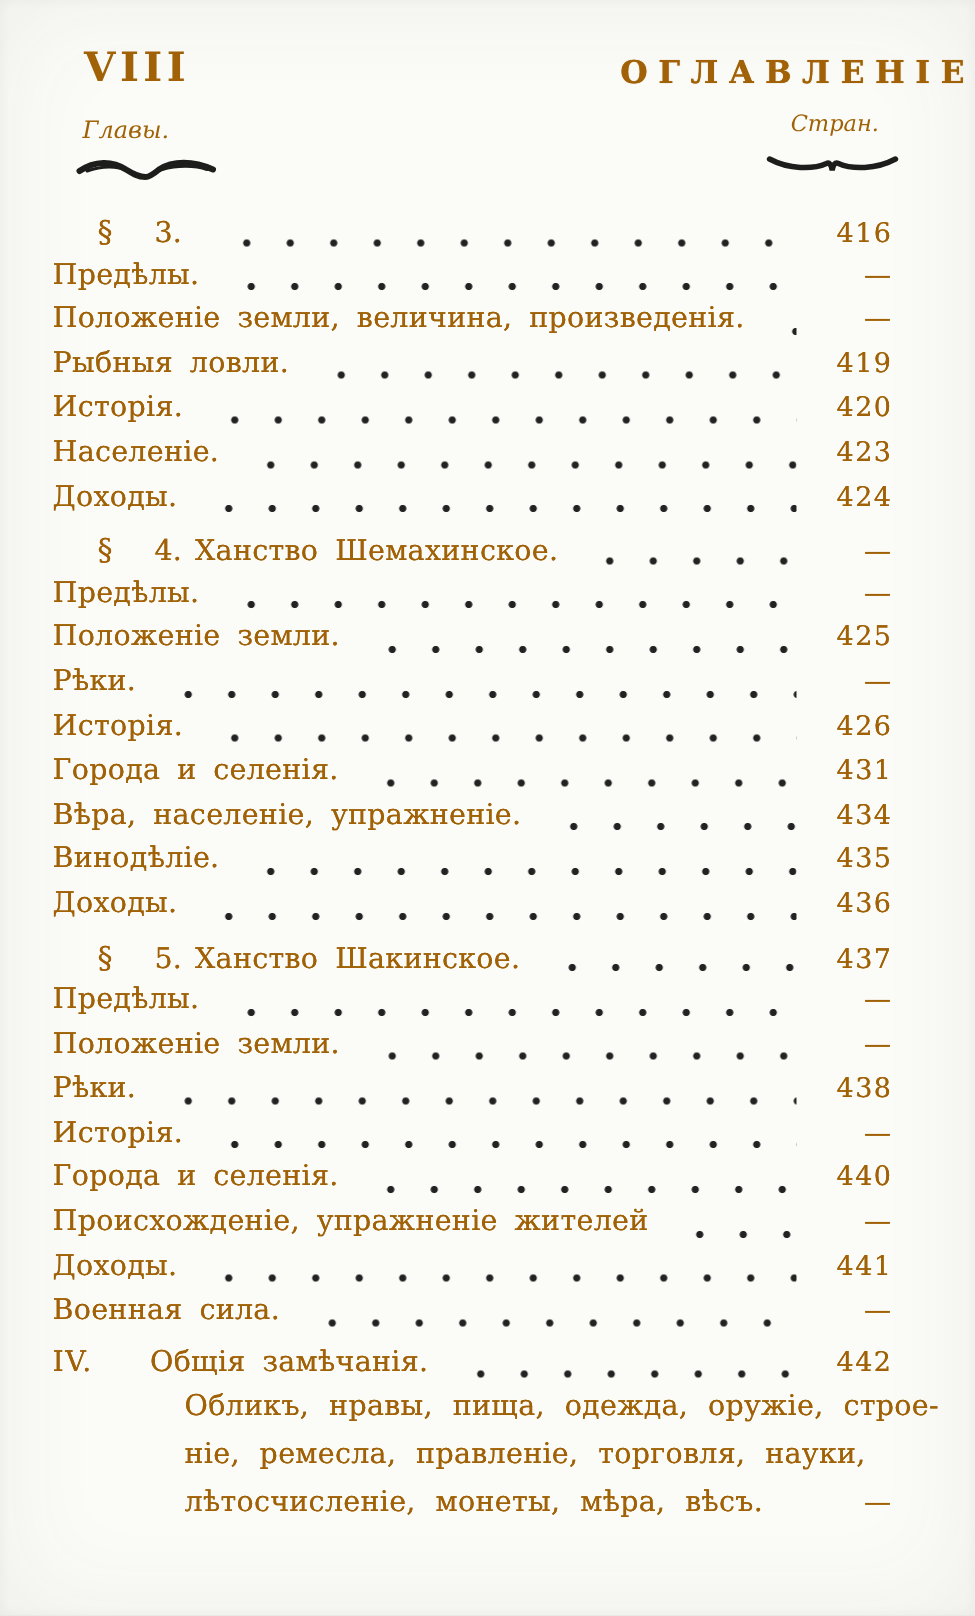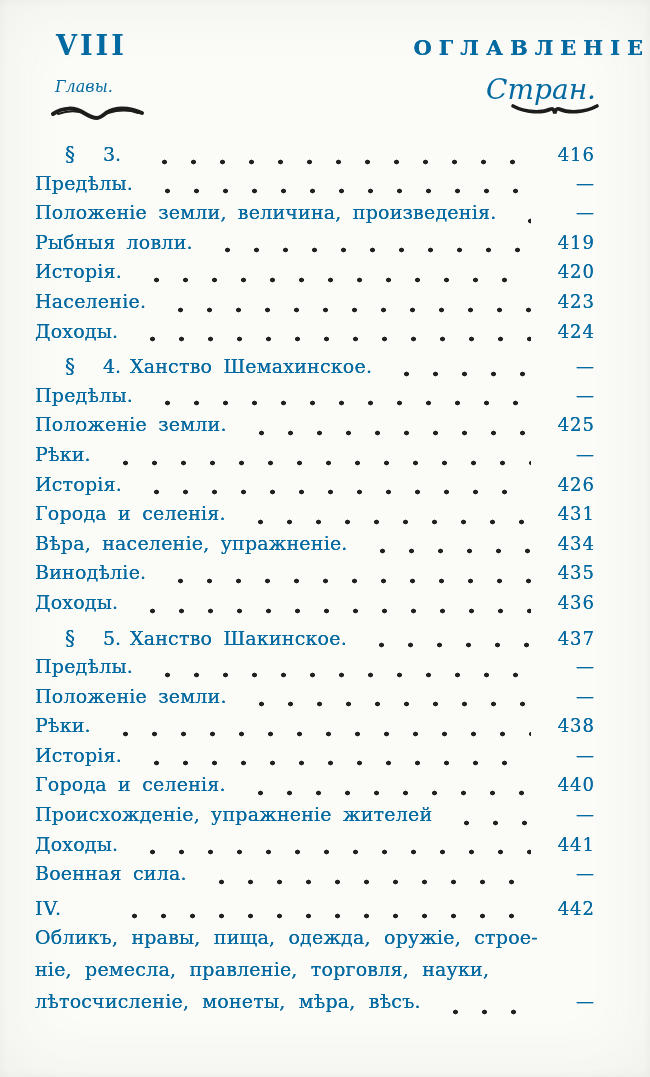"VIII" .page { color: #0369a1 -> #a16207 }
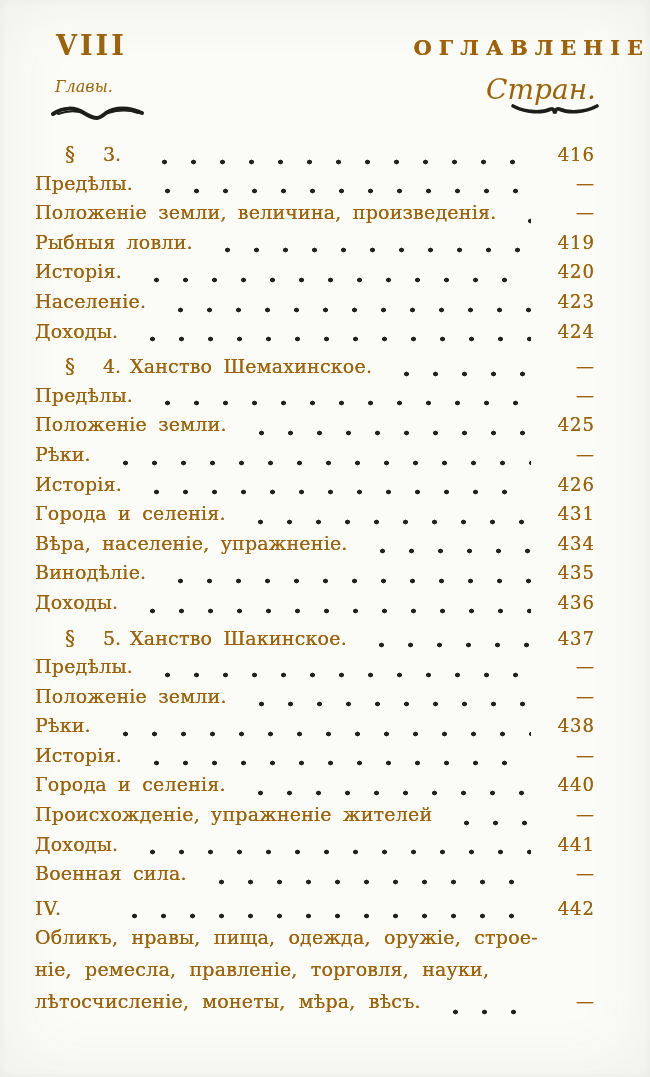"Стран." .col-right { font-size: 28px -> 15px; right: 54px -> 64px }
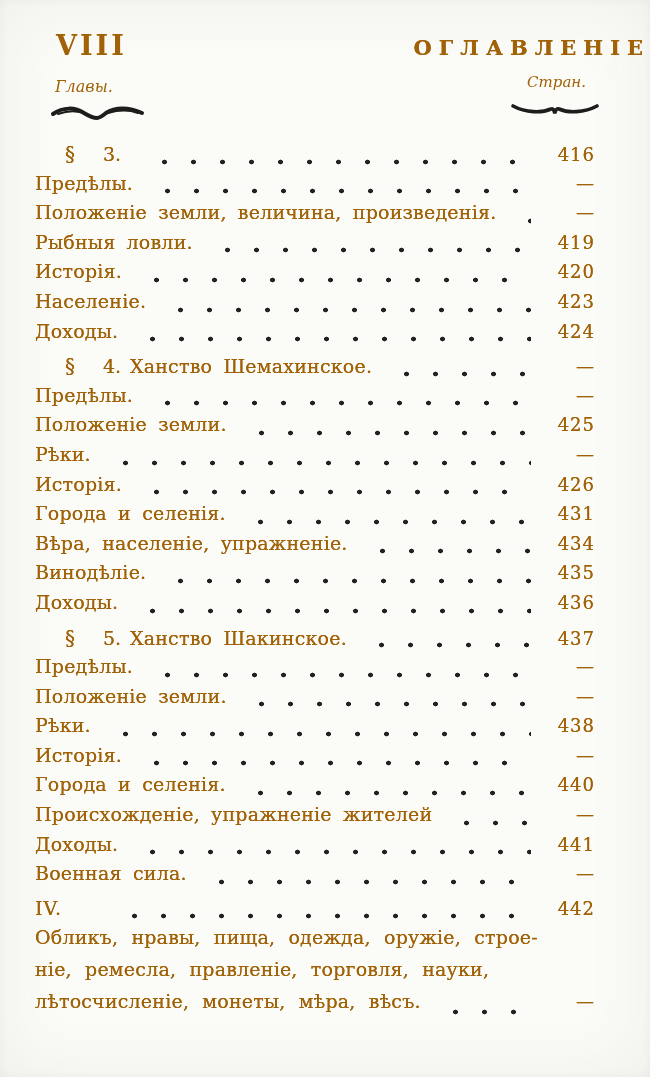"Общія замѣчанія." span.label { html: none -> <span>Общія замѣчанія.</span> }
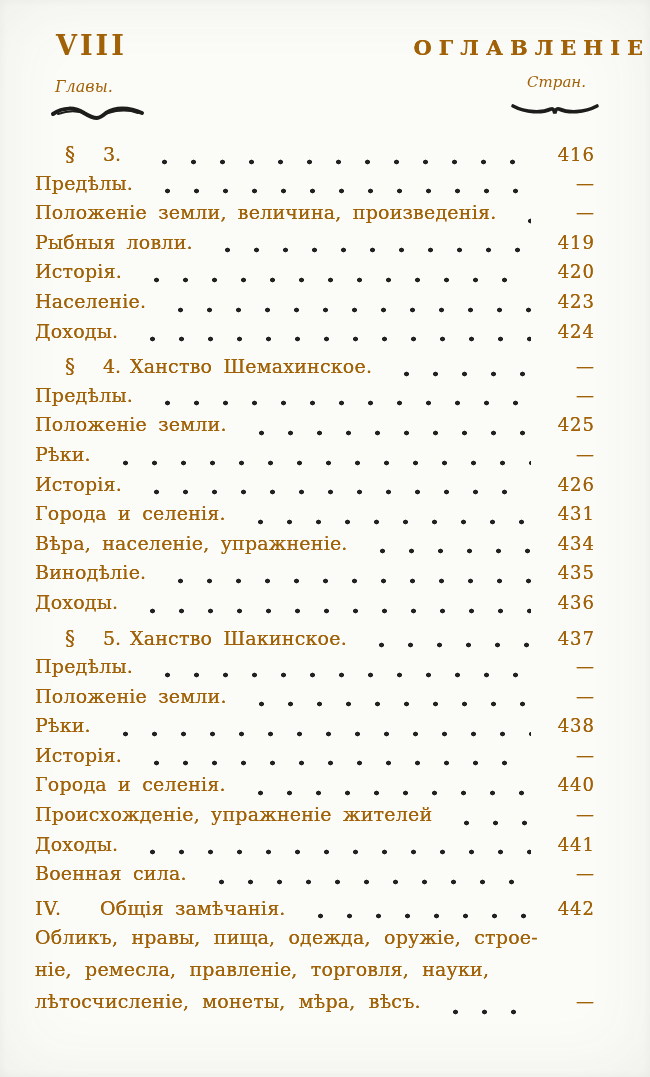"Обликъ, нравы, пища, одежда, оружіе," .row-cont .label { margin-left: none -> 88px }
